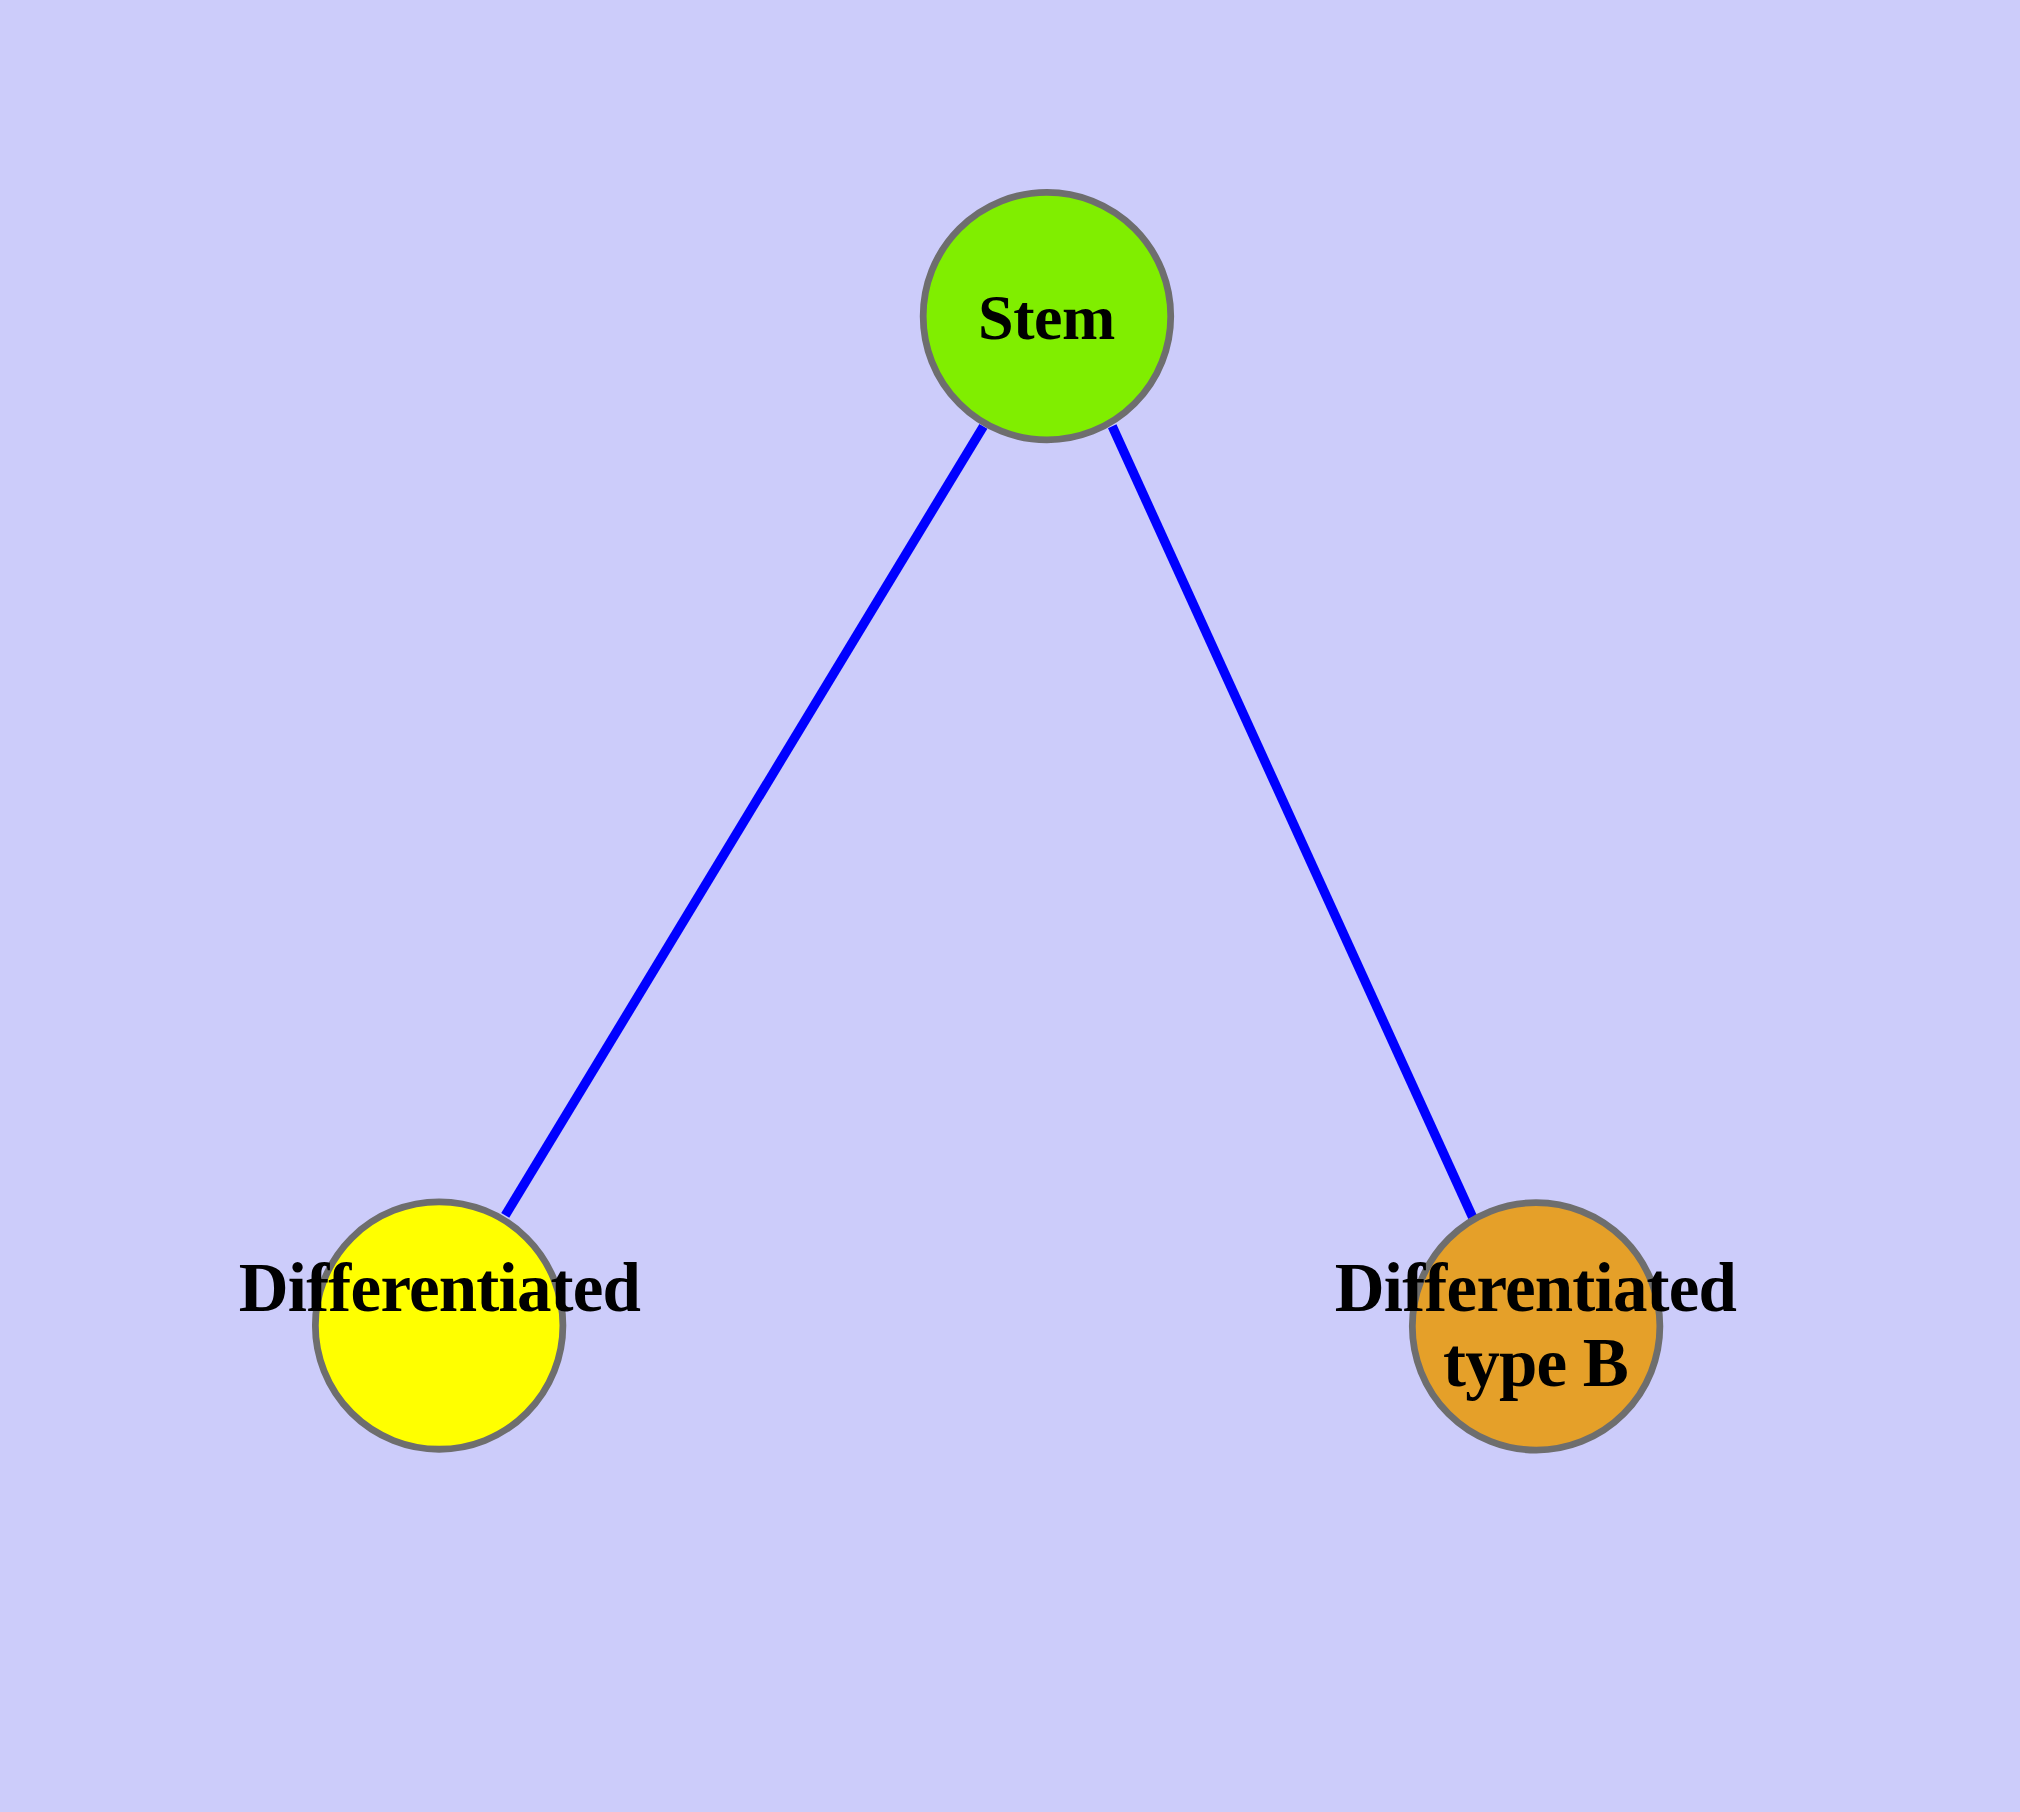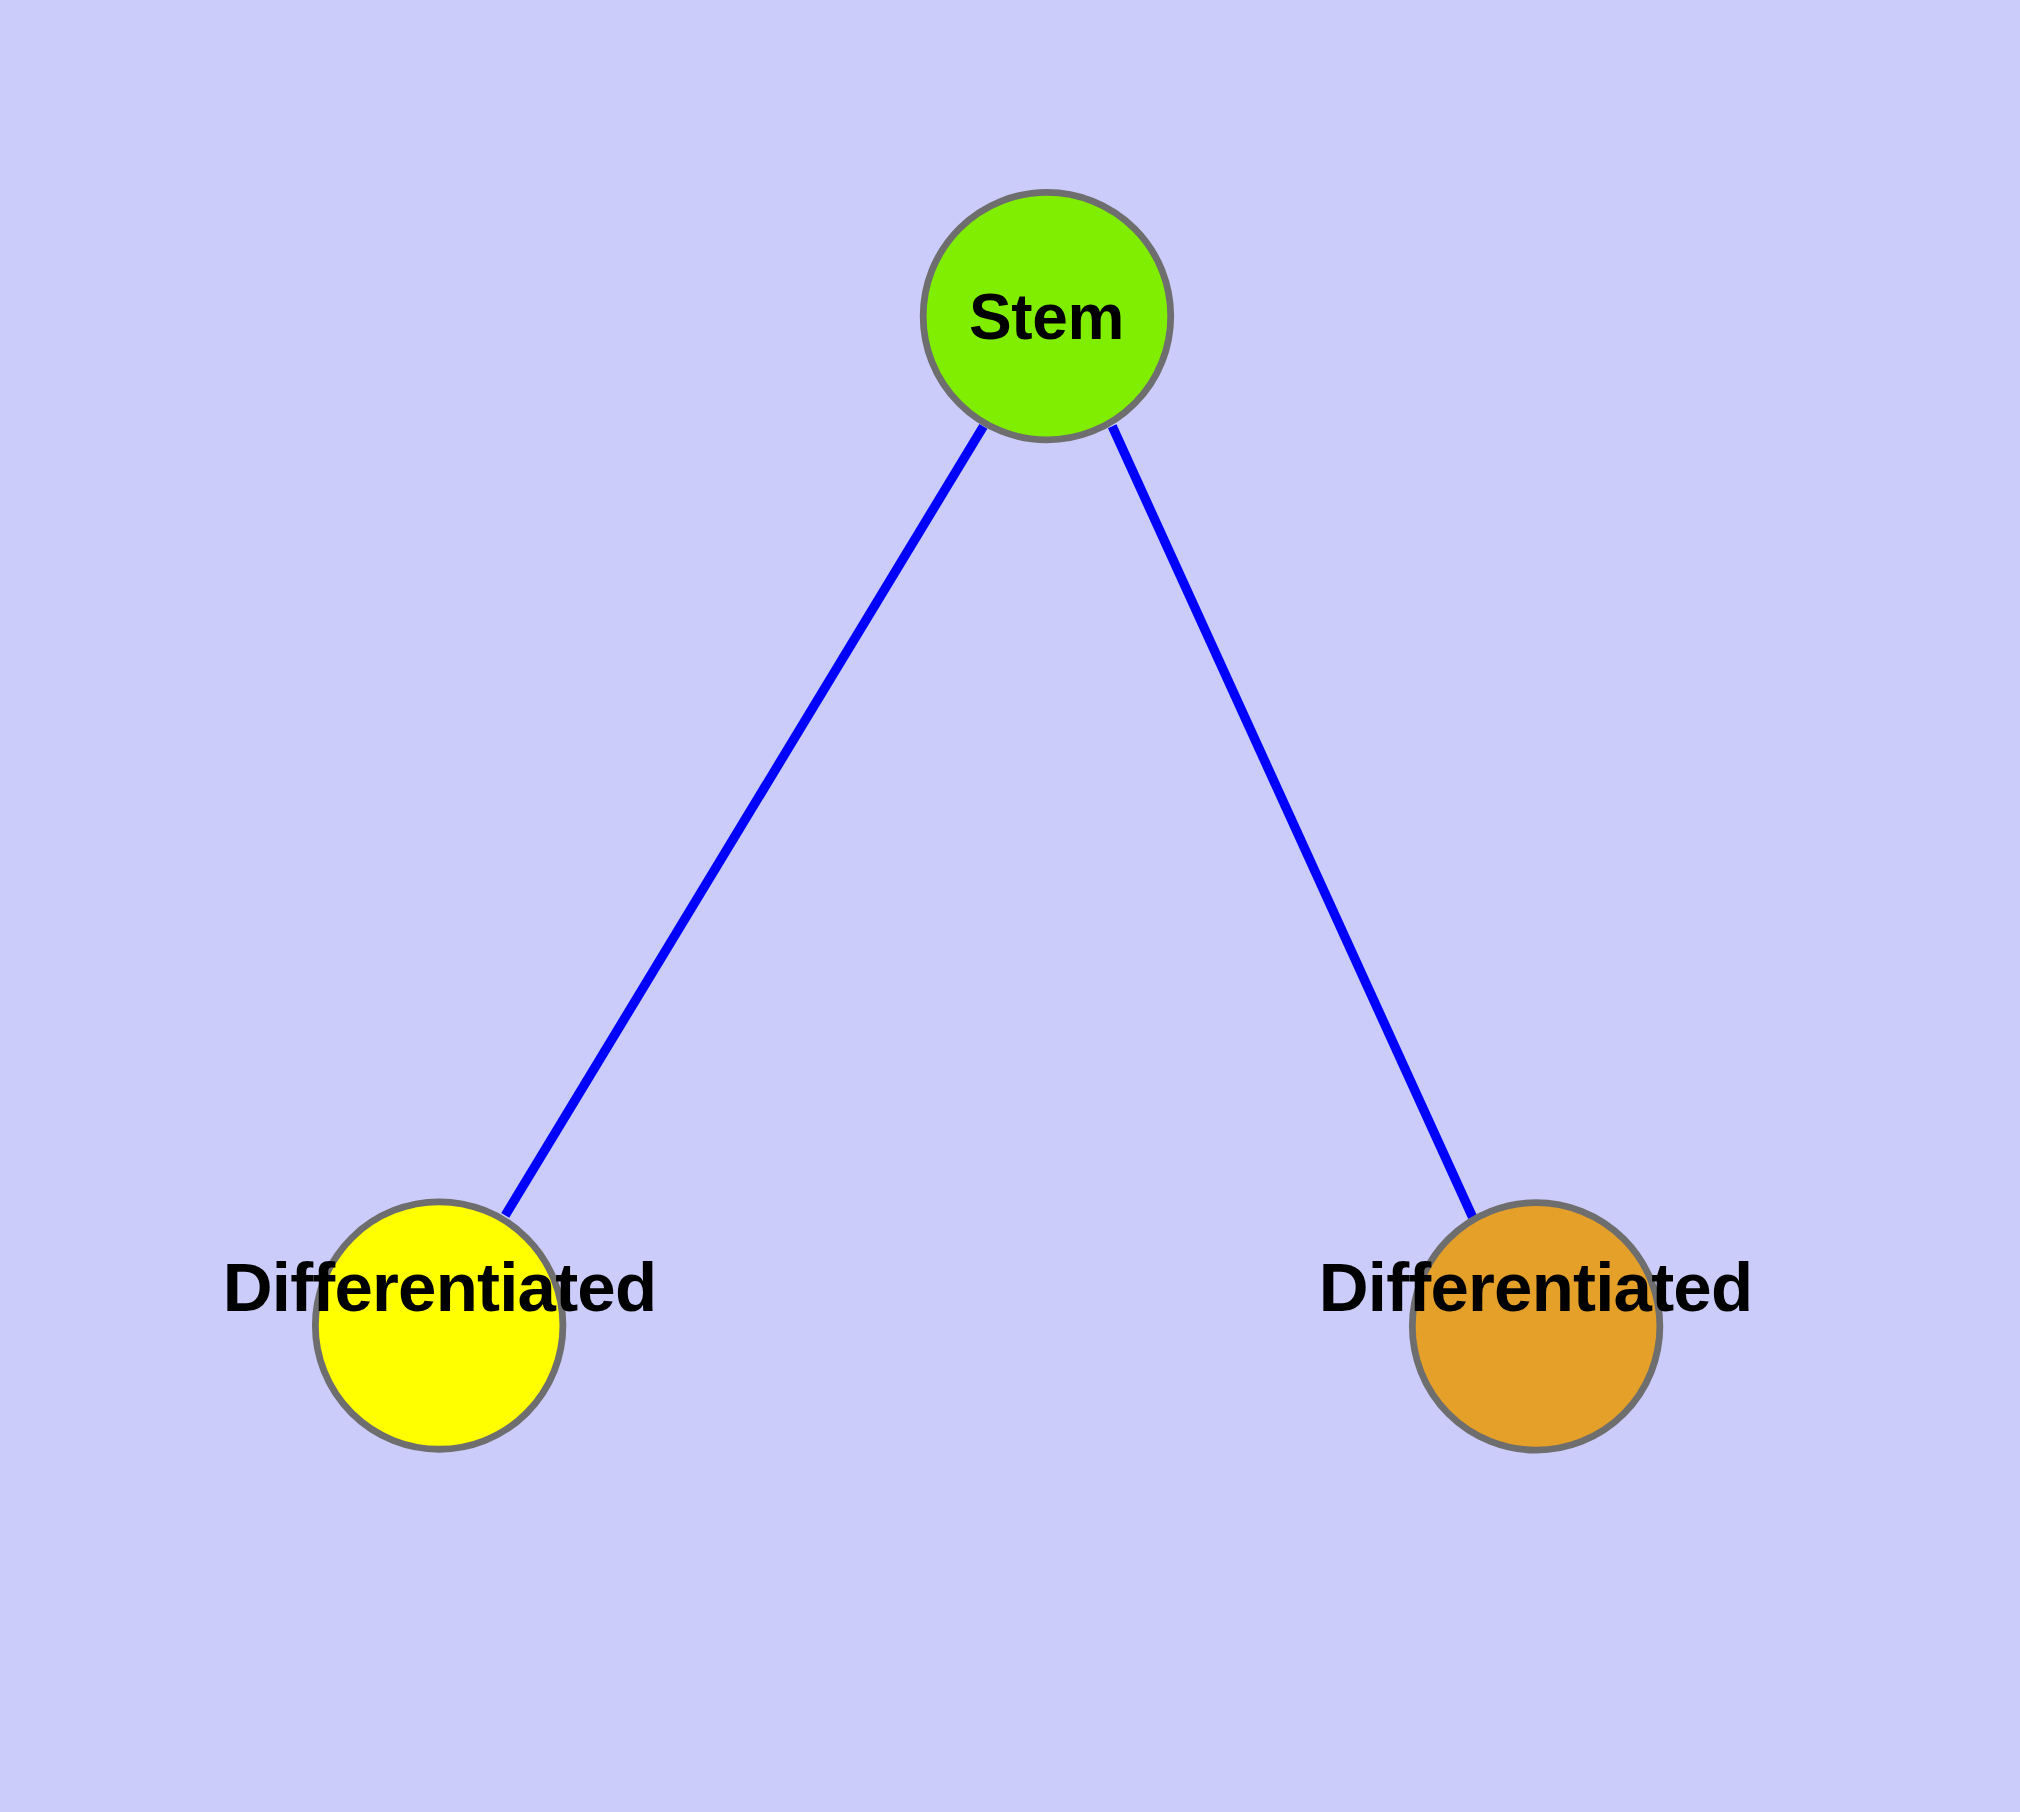"Stem" #canvas { font-family: Liberation Sans, sans-serif -> Liberation Serif, serif }
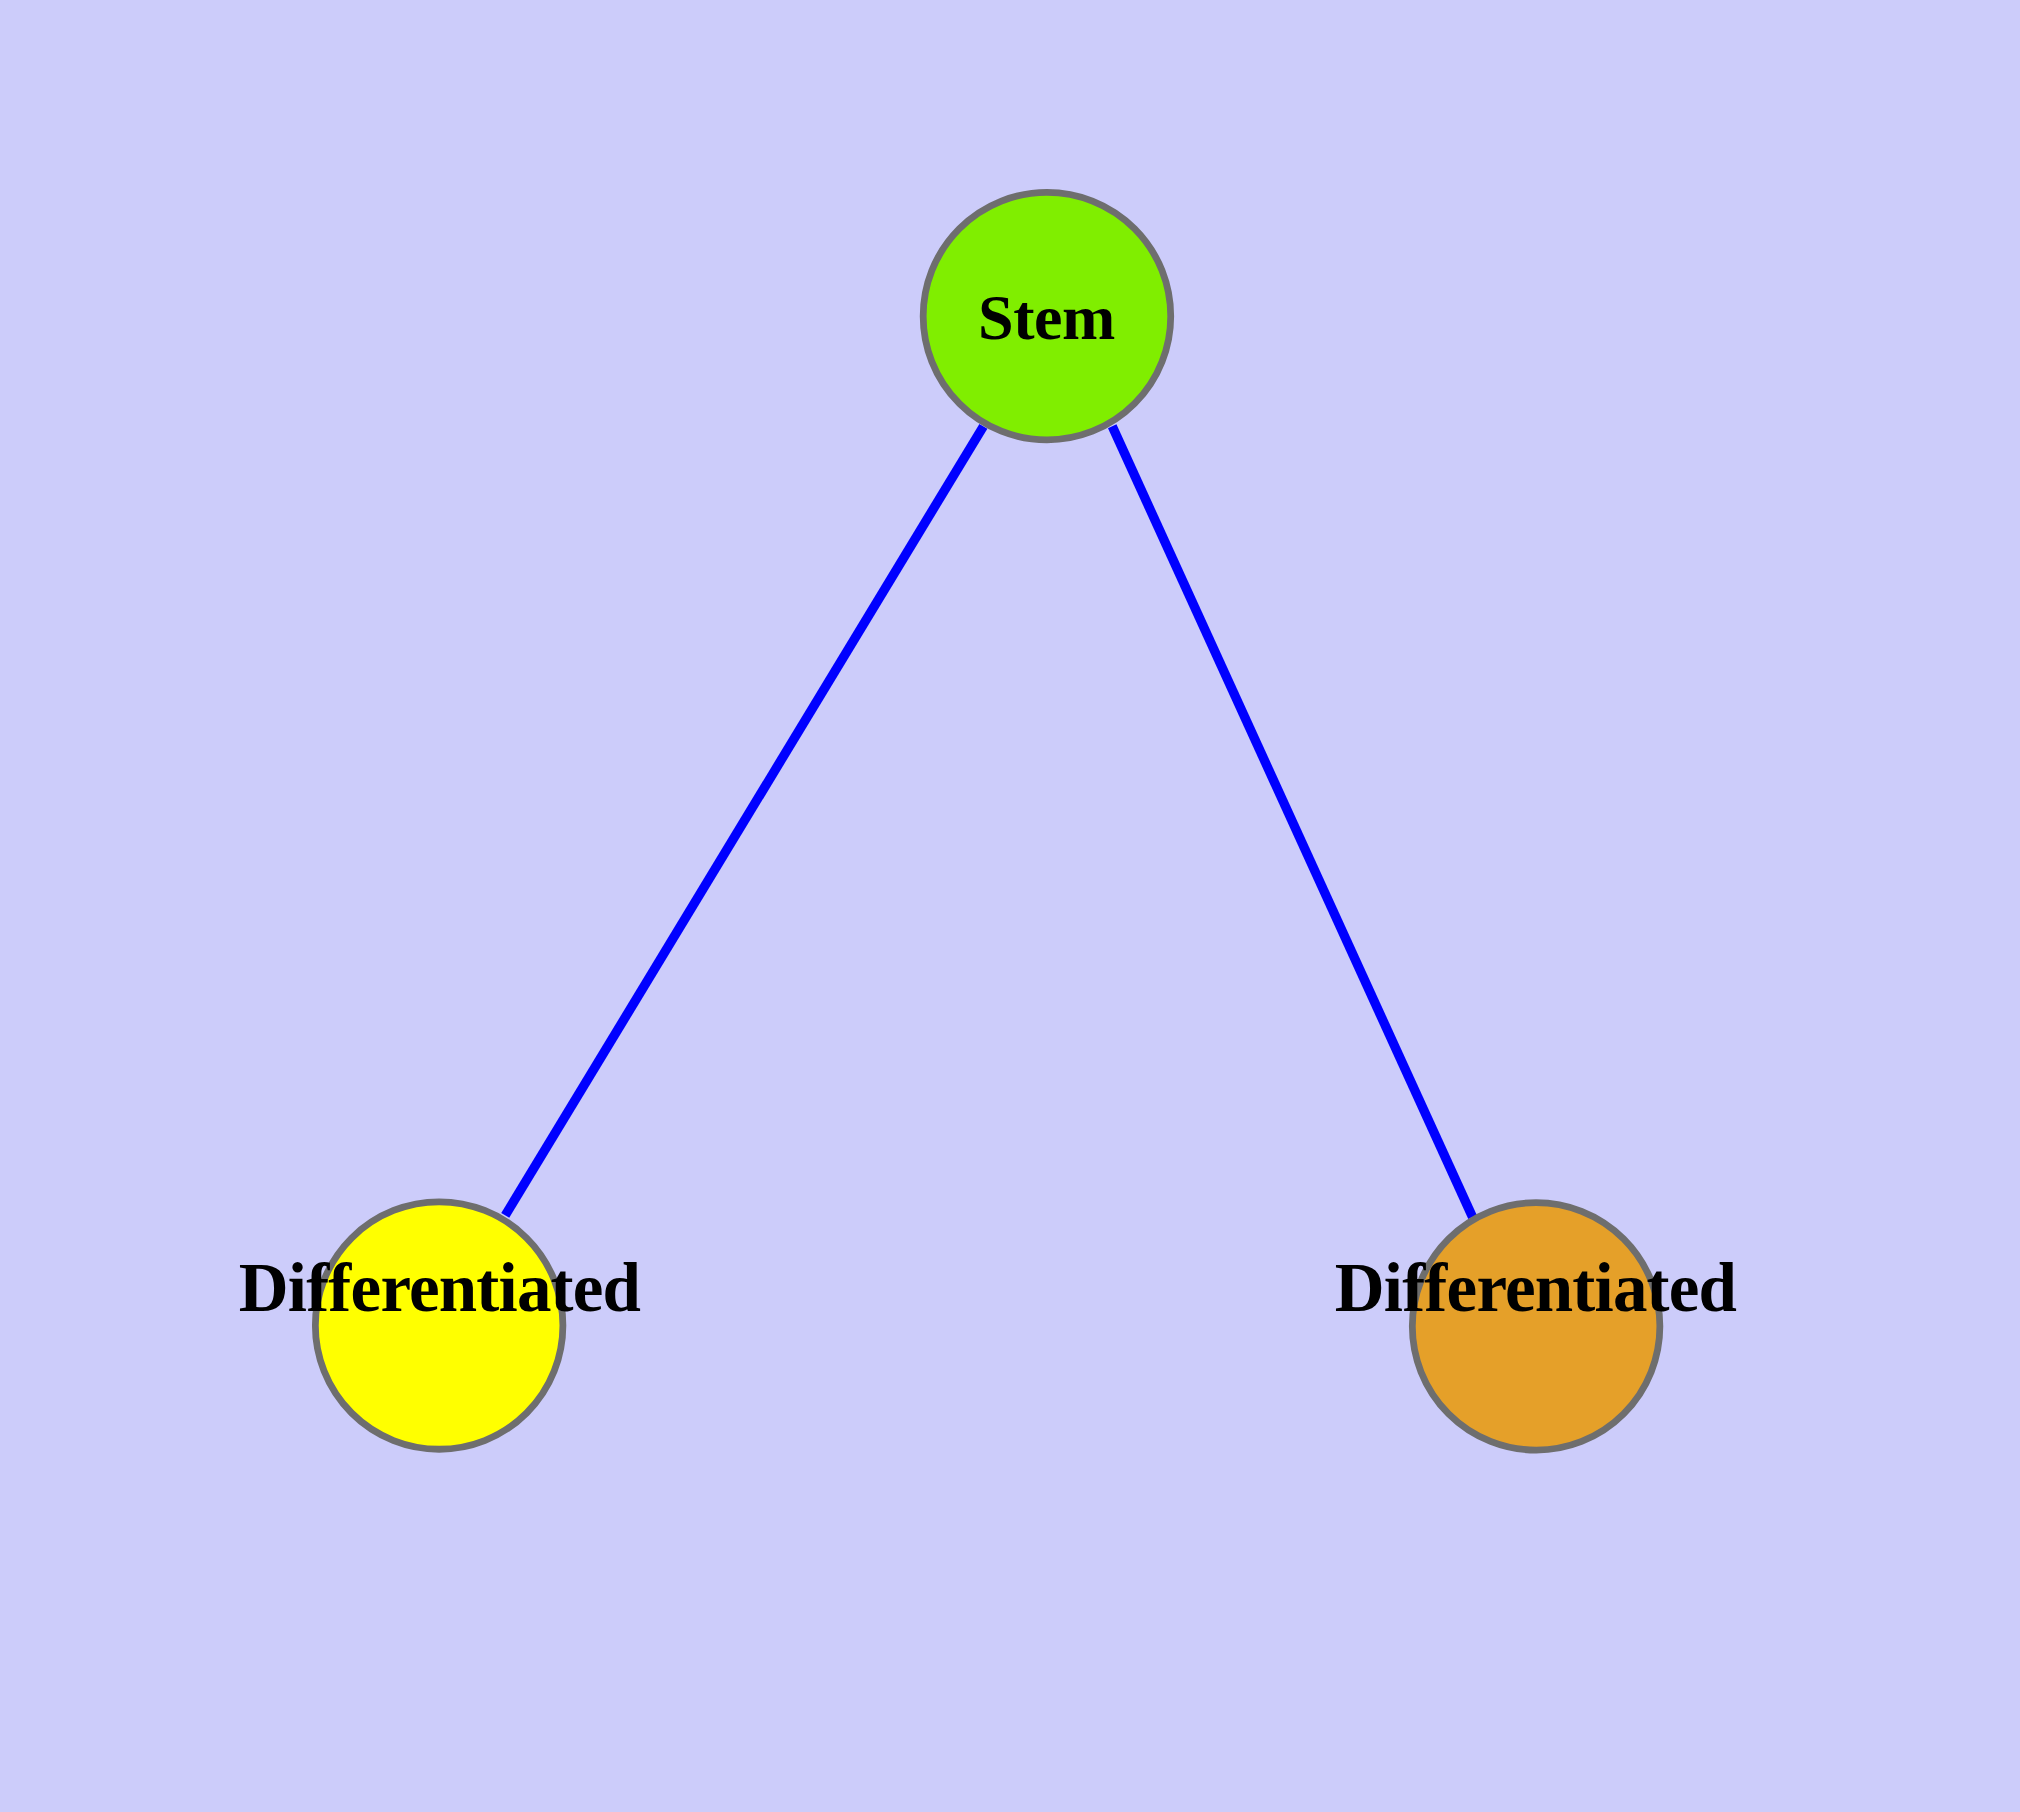"type B" span { html: none -> <span>type B</span> }
